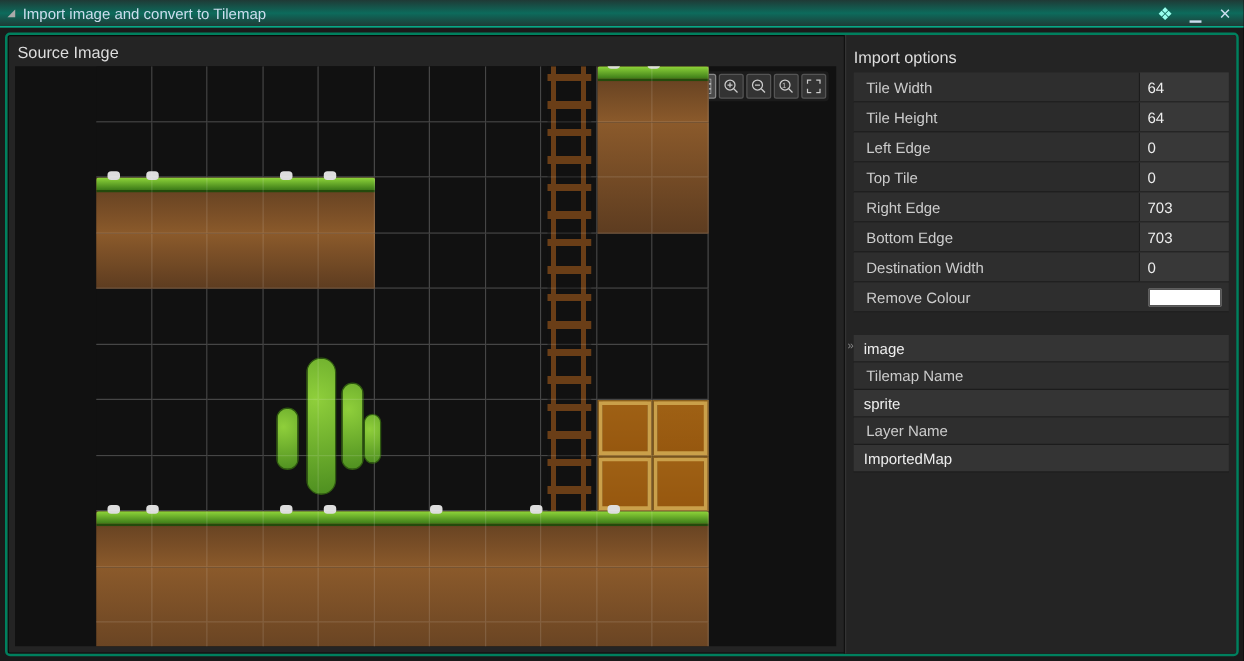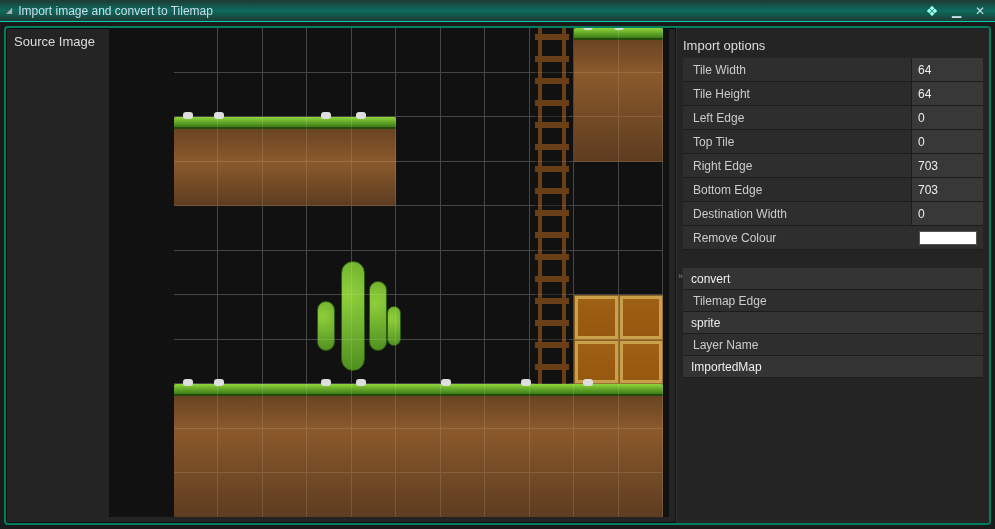"Source Image" .left-panel { flex-direction: row -> column }
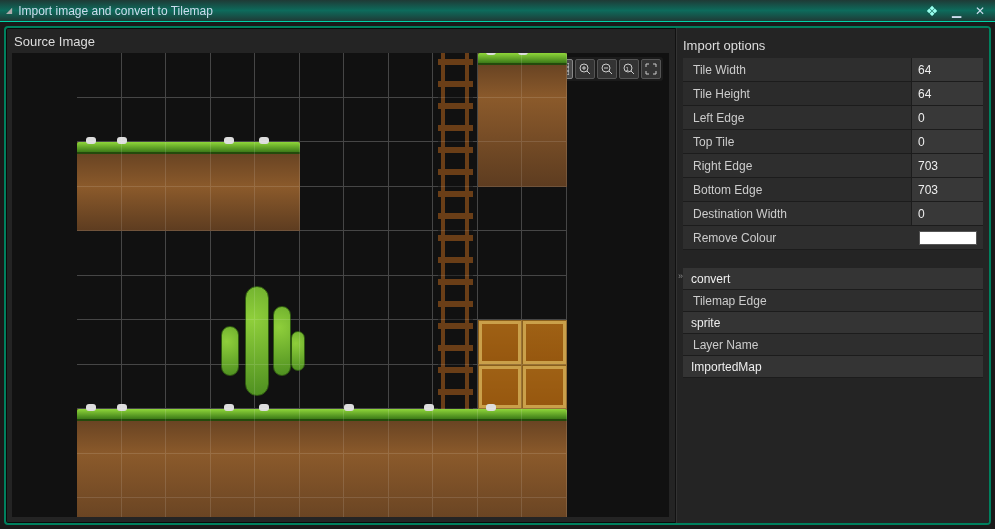"convert" span.text-input { text: convert -> image }
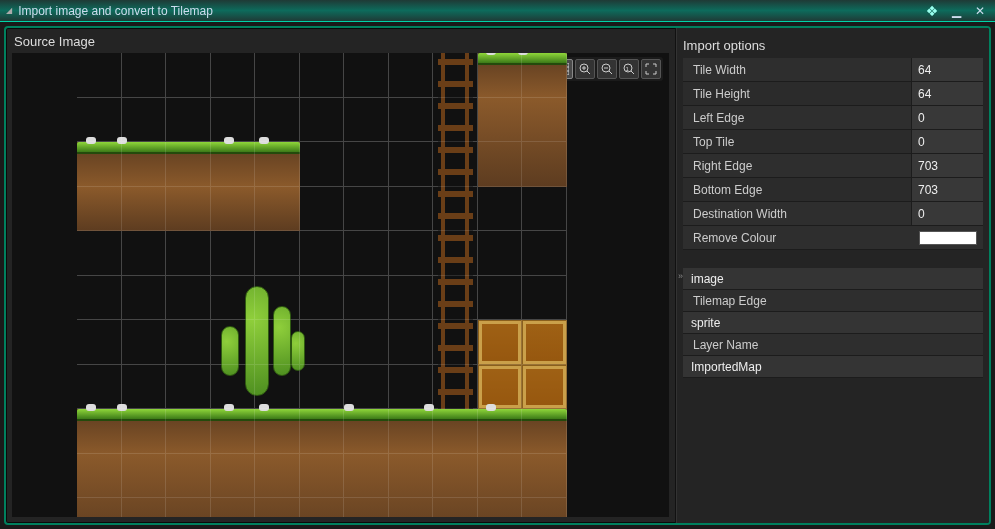"Tilemap Edge" span.form-label { text: Edge -> Name }
